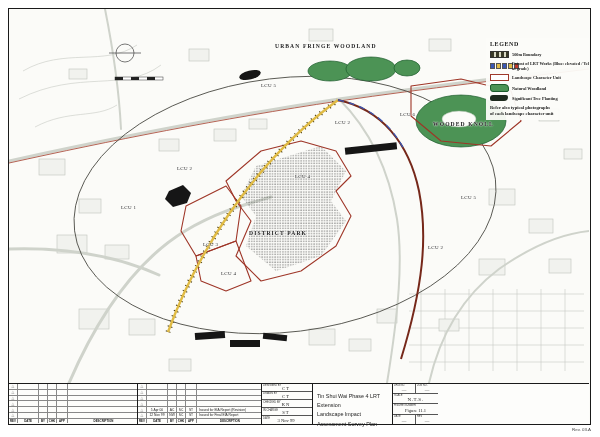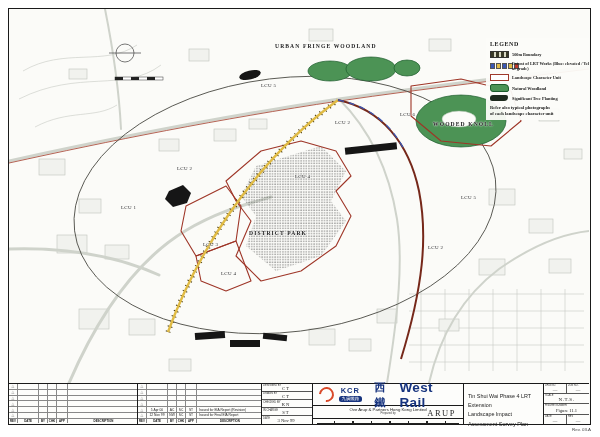"KCR" div.sec { html: <div> <div> <span></span> <span> <span>KCR</span> <span>九廣鐵路</span> </span> <span>西鐵</span> <span>West Rail</span> </div> <div> <div>Ove Arup &amp; Partners Hong Kong Limited</div> <div>Prepared by</div> <span>ARUP</span> </div> <div></div> </div> -> none }
